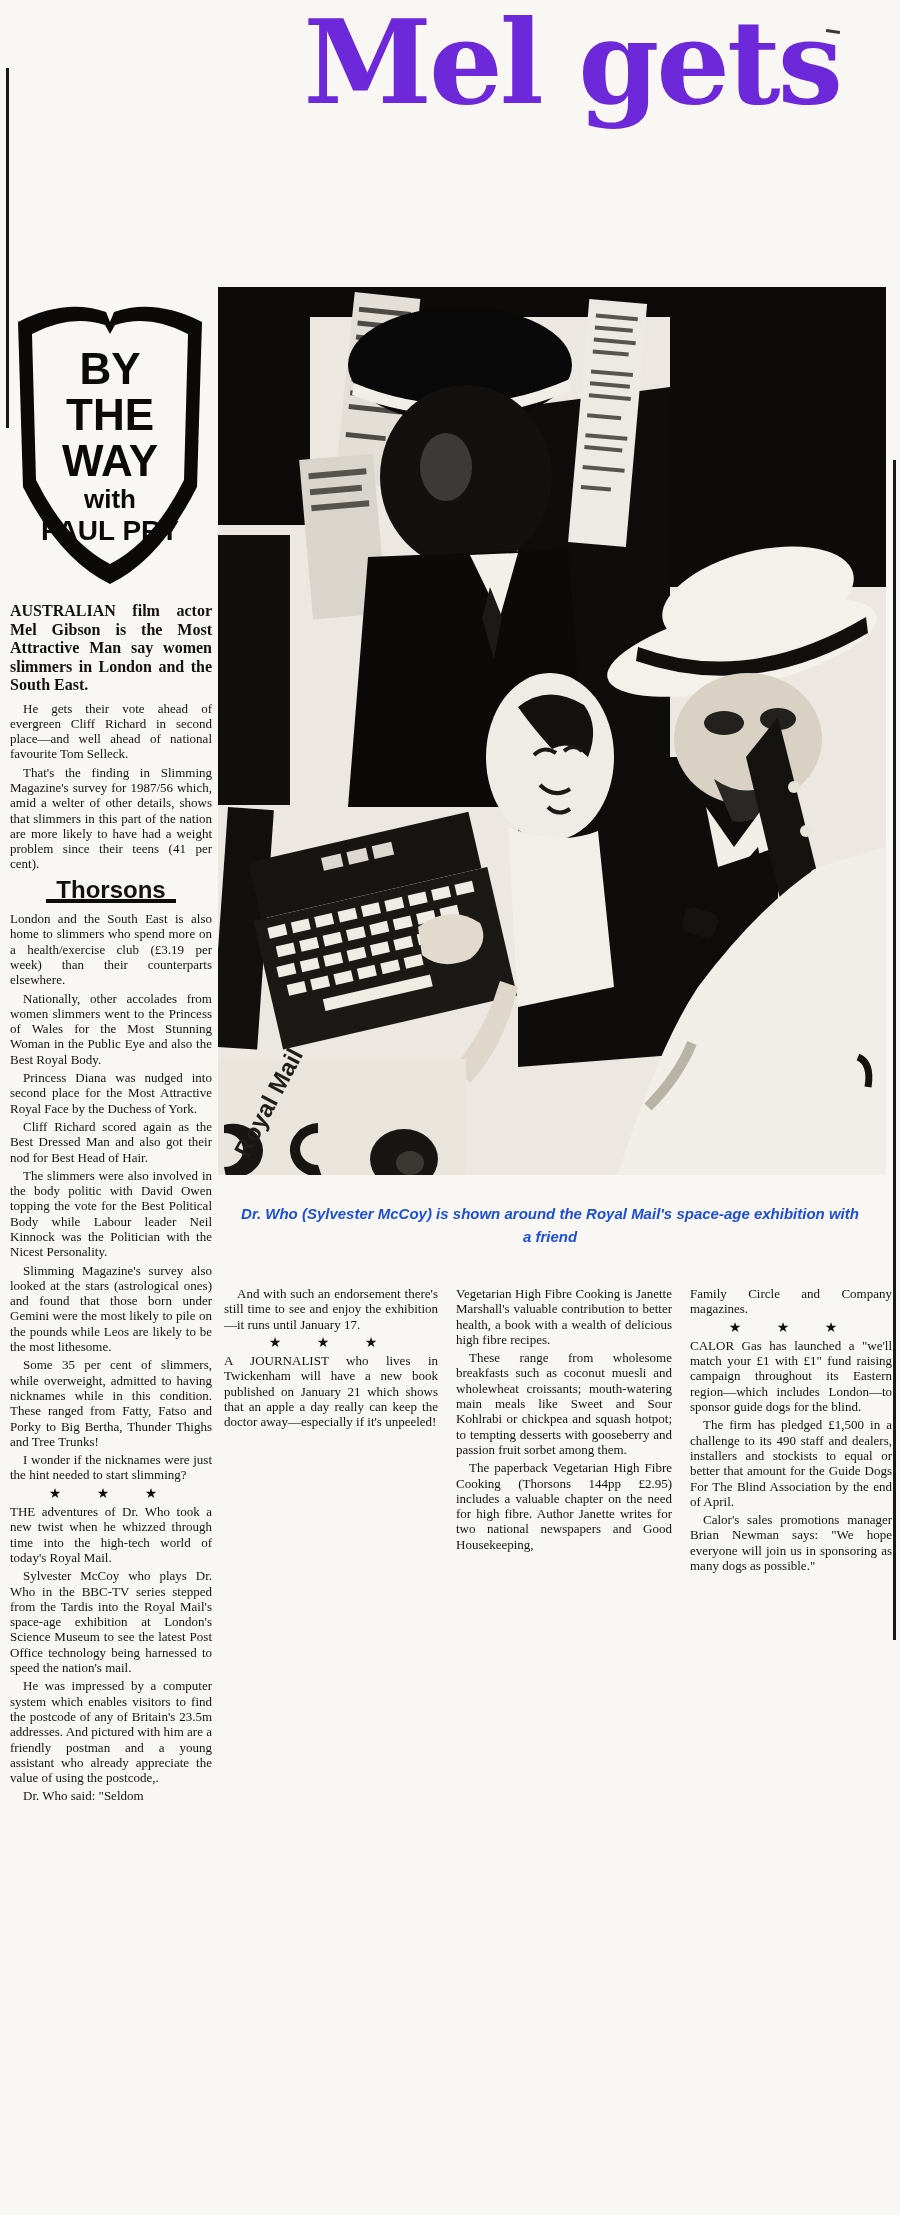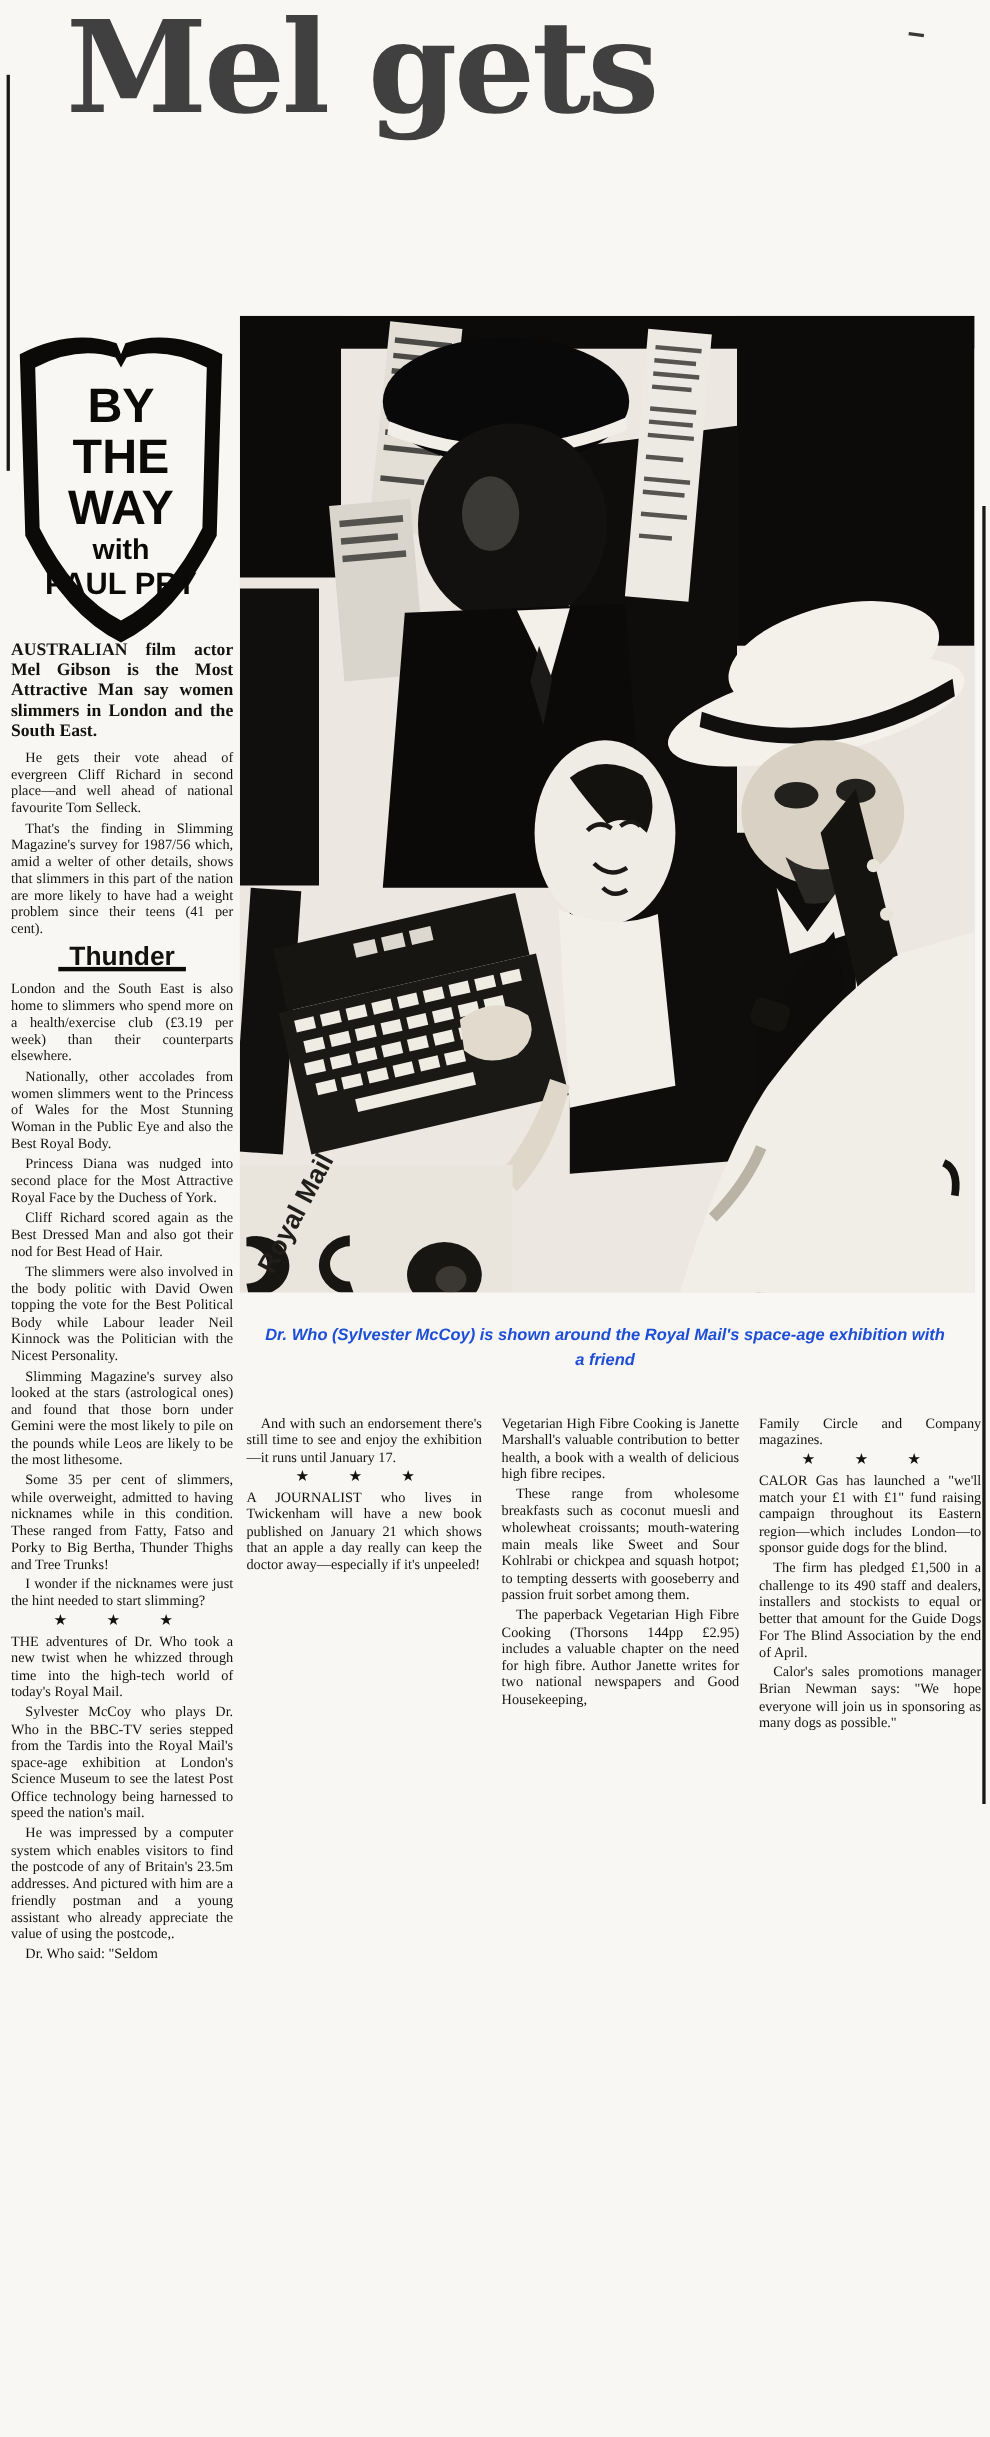"Mel gets" .headline { color: #404040 -> #6d28d9; text-align: left -> right }
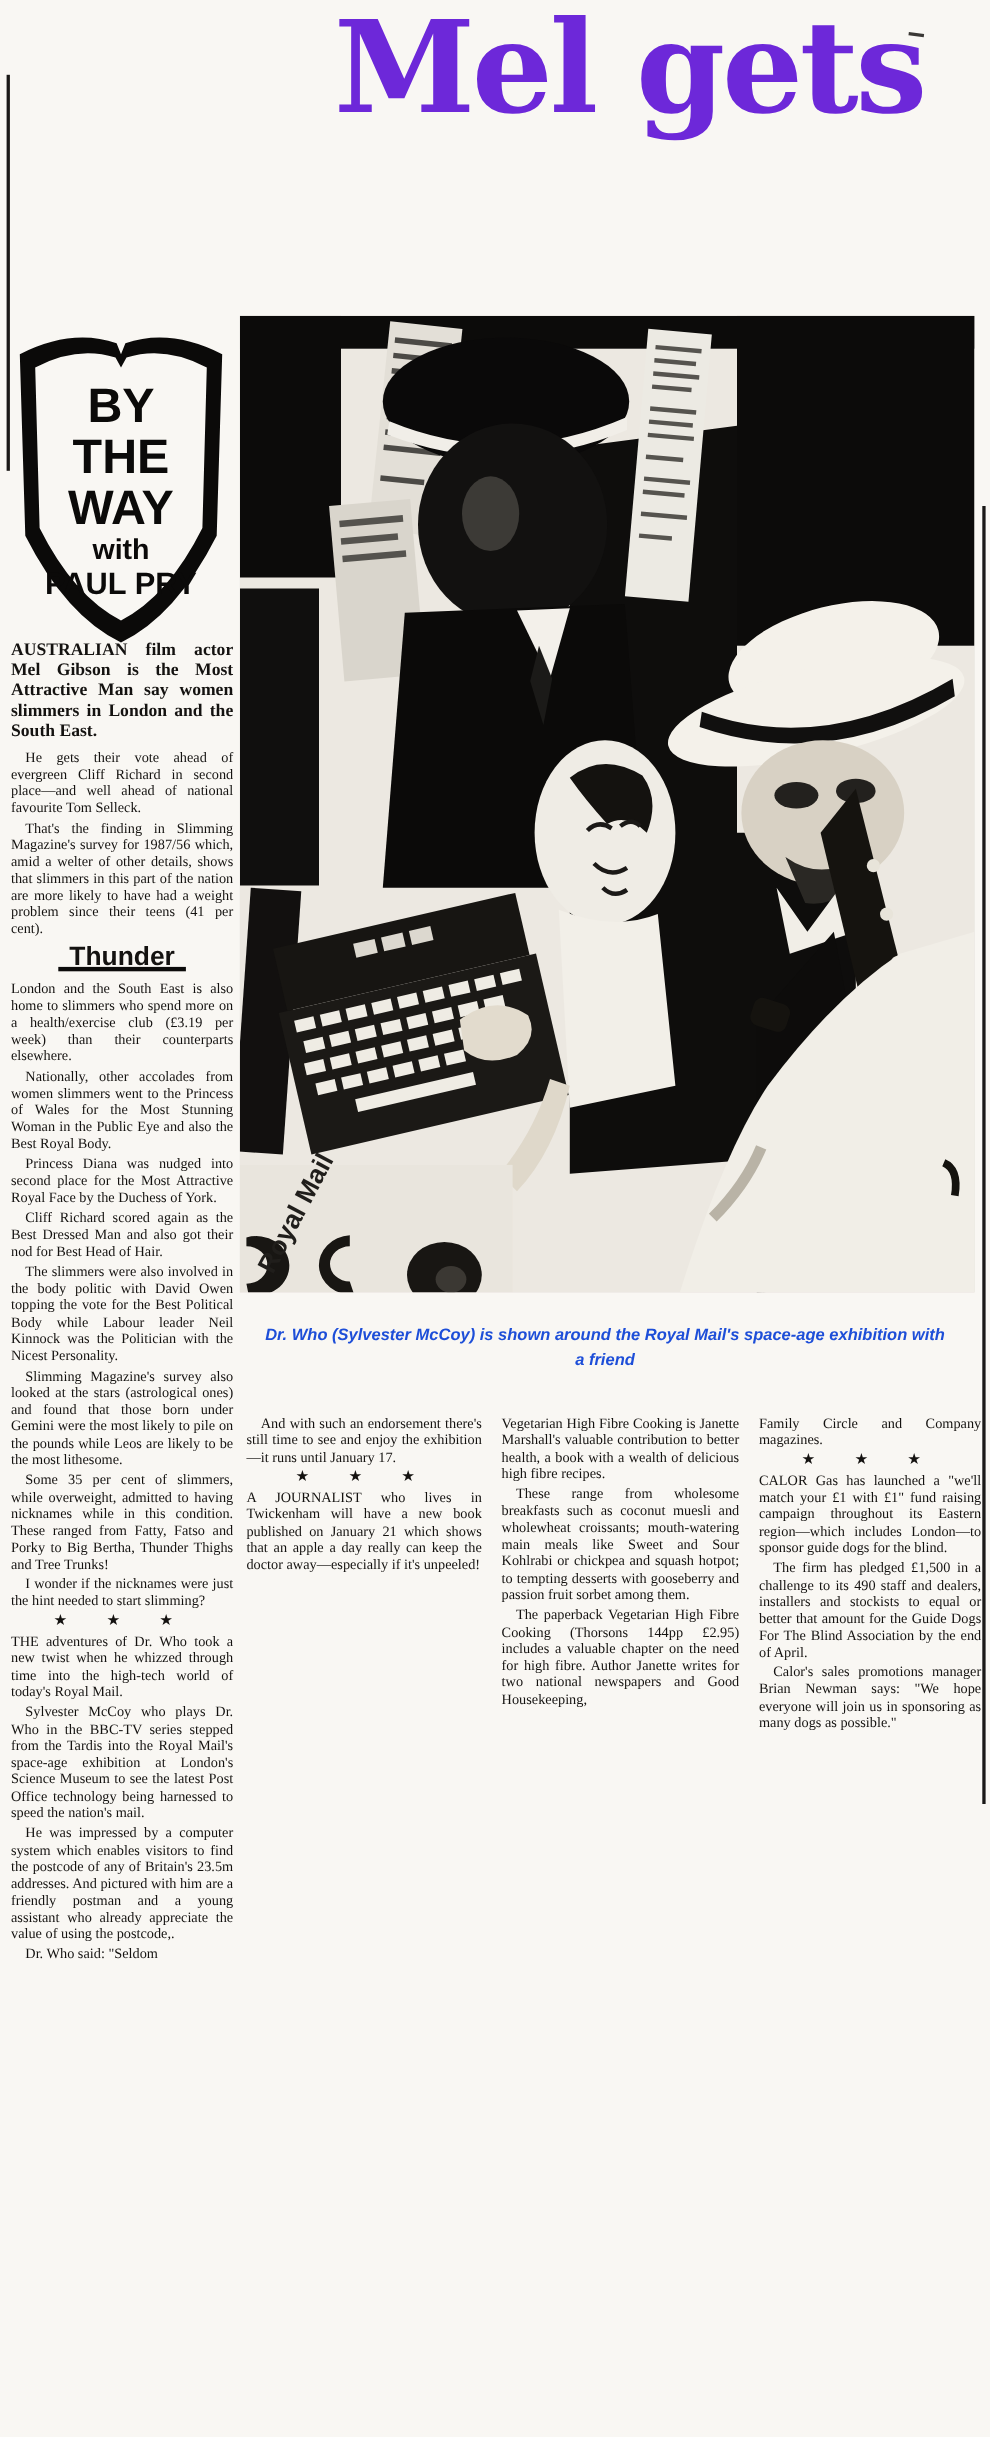"AUSTRALIAN film actor Mel Gibson" .left-col { top: 582px -> 602px }
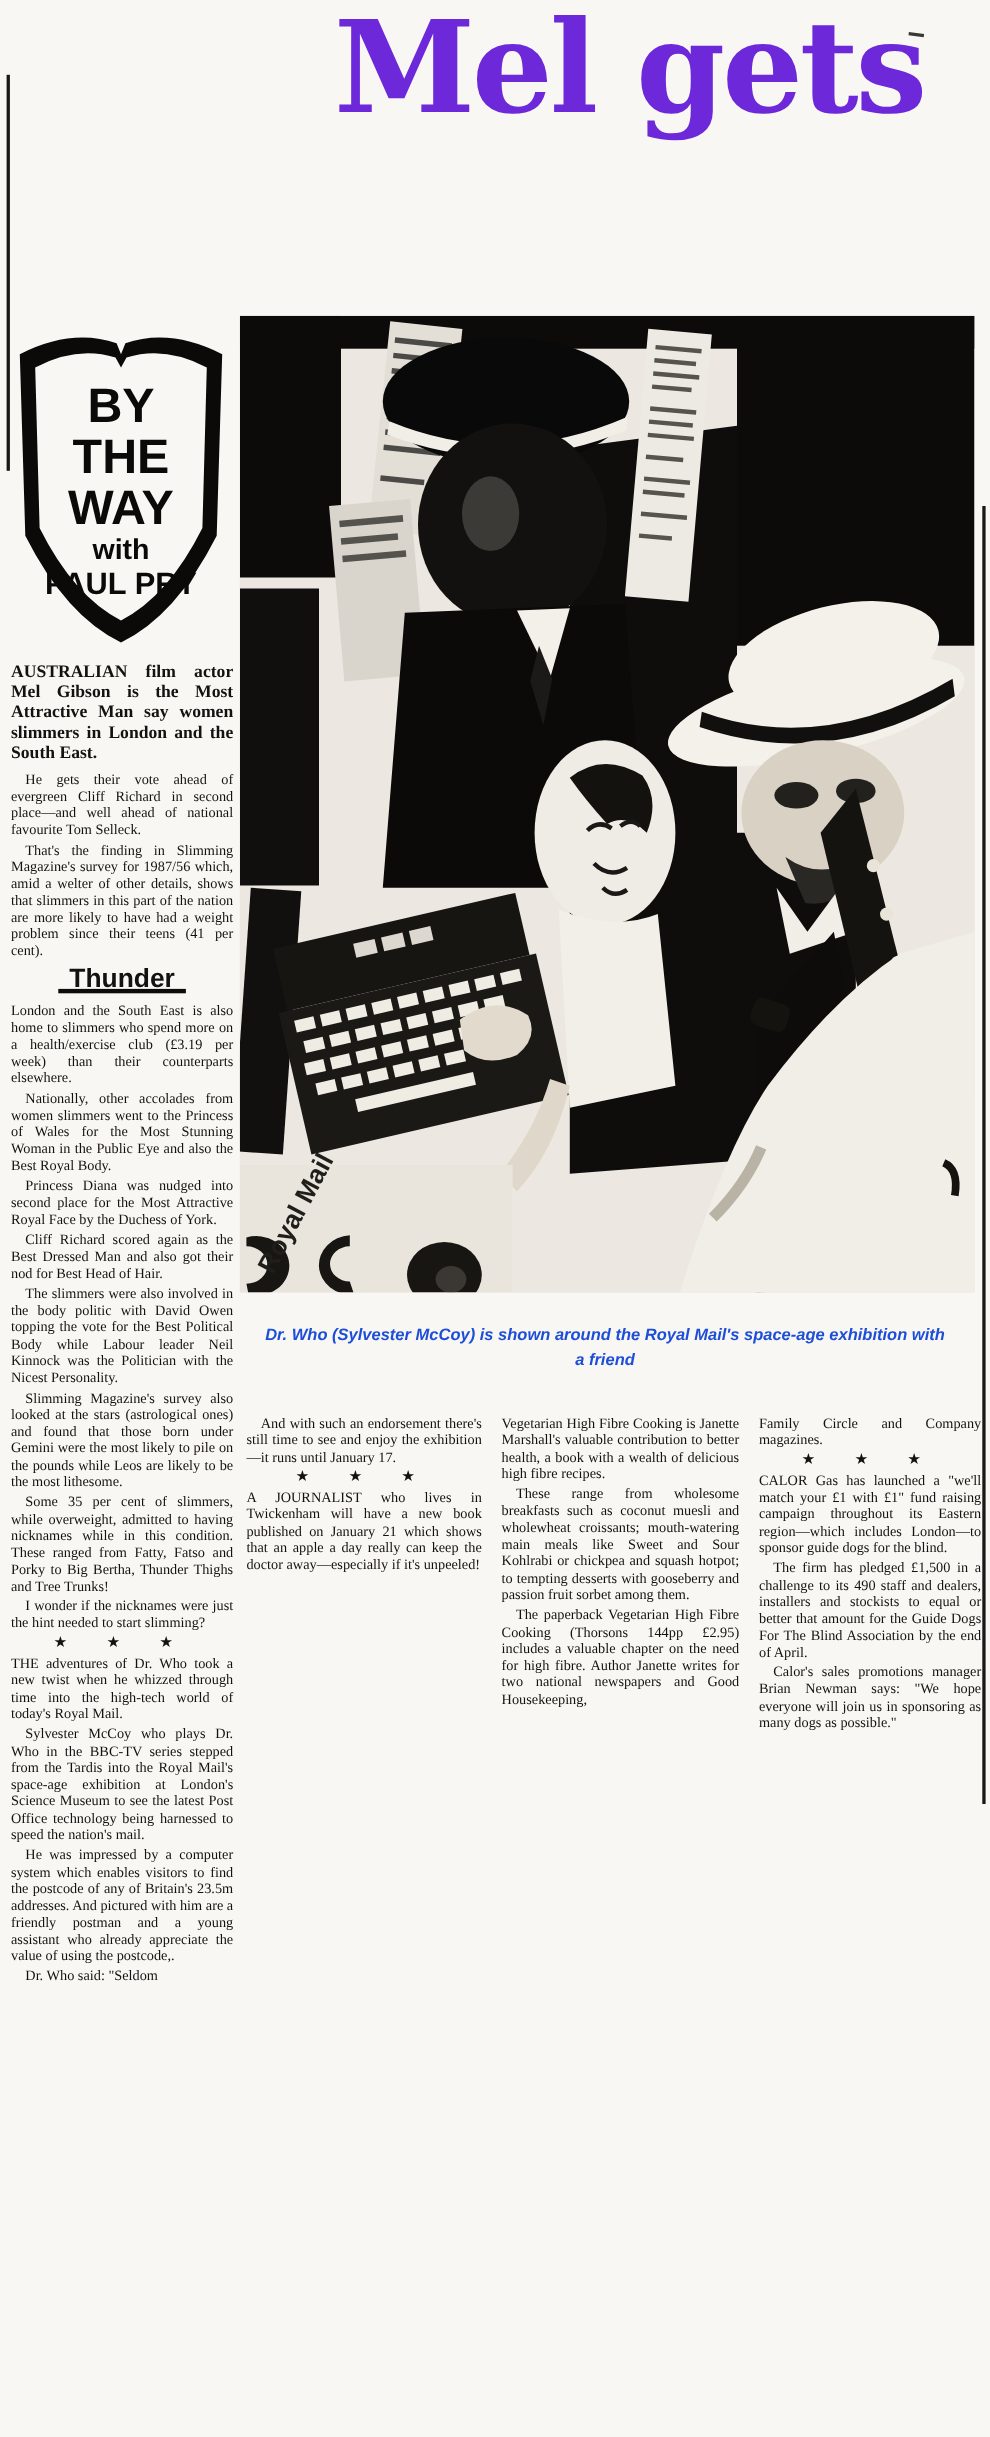"Thunder" span { text: Thunder -> Thorsons }
